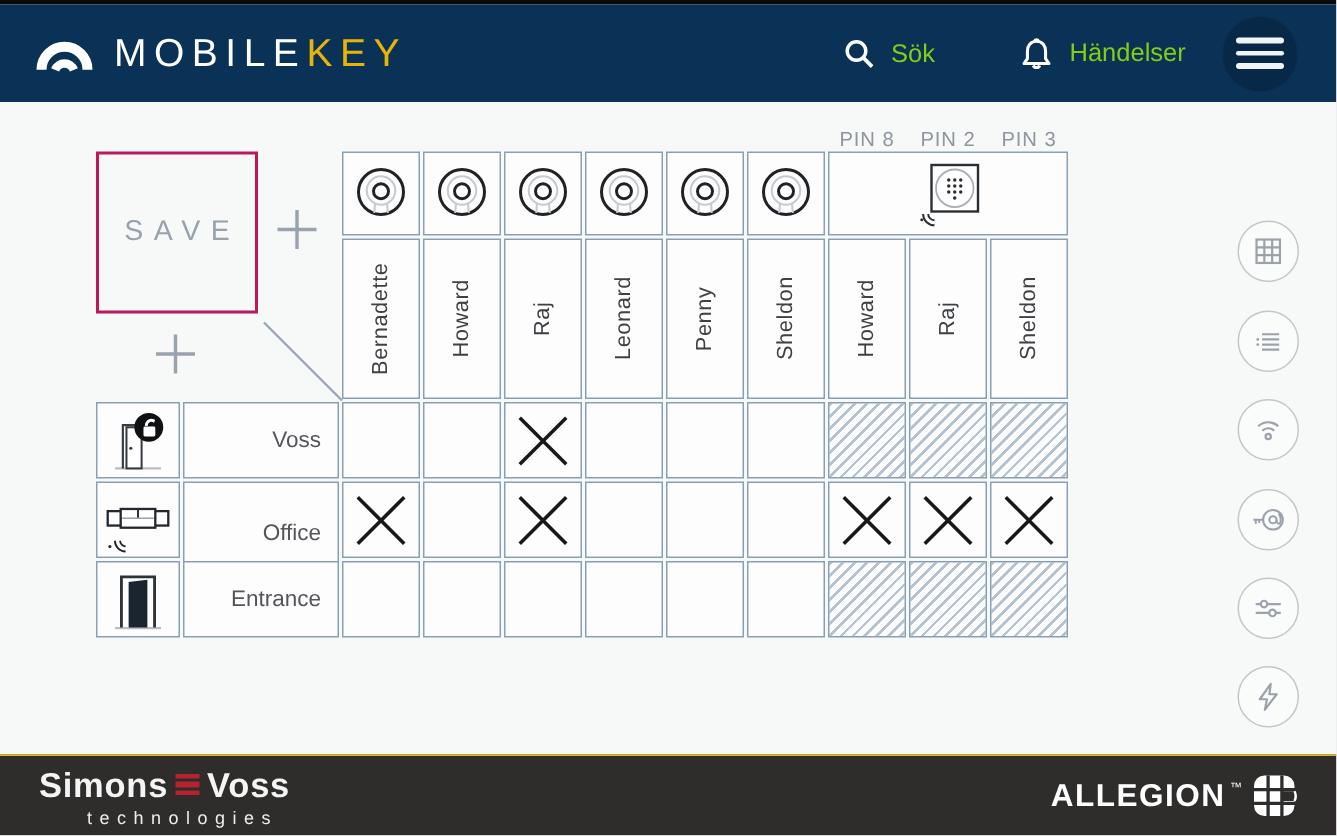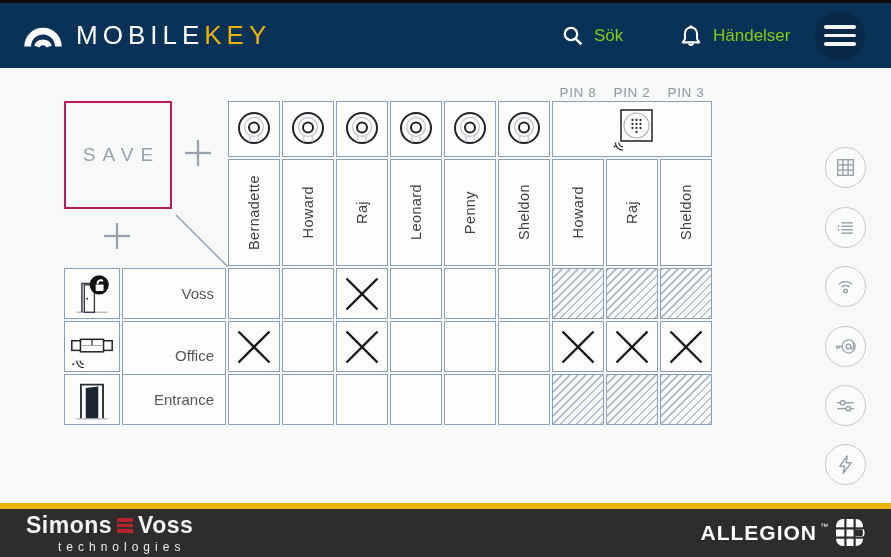"Simons" #footer { border-top: 6px solid #eab308 -> 1px solid #eab308 }
